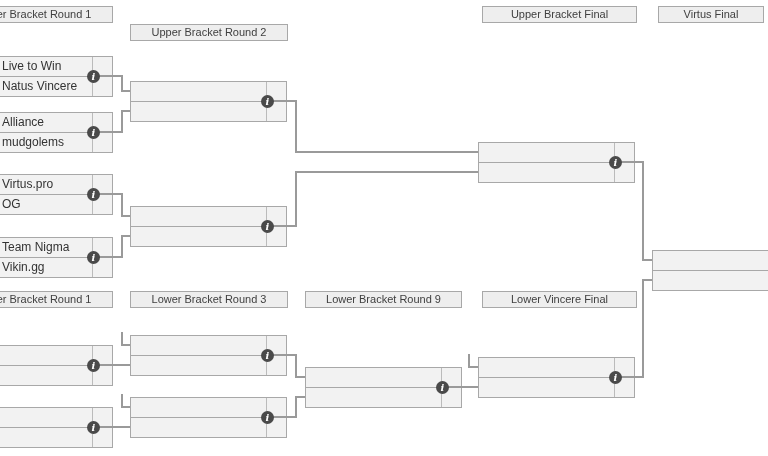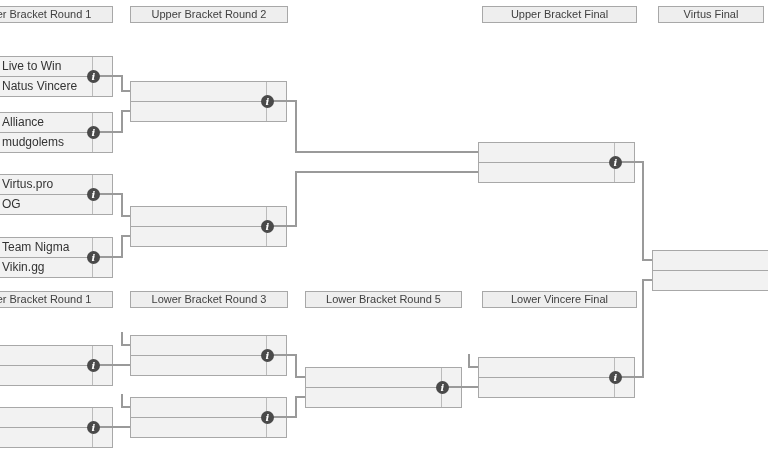"Upper Bracket Round 2" div.hdr { top: 6px -> 24px }
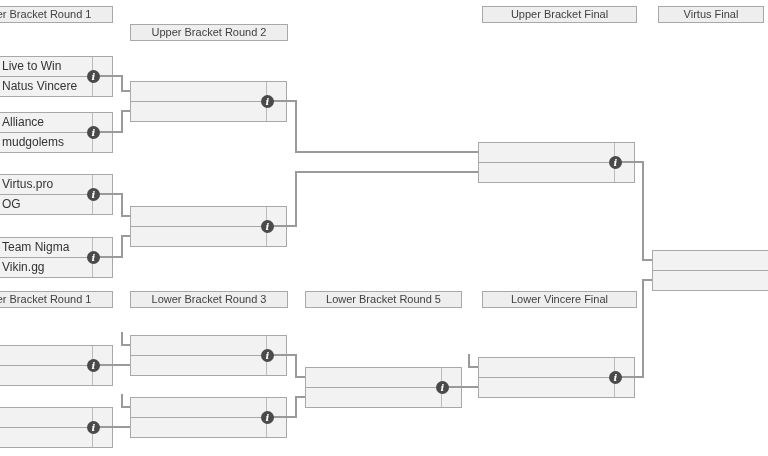"Lower Bracket Round 5" div.hdr { text: 5 -> 9 }
